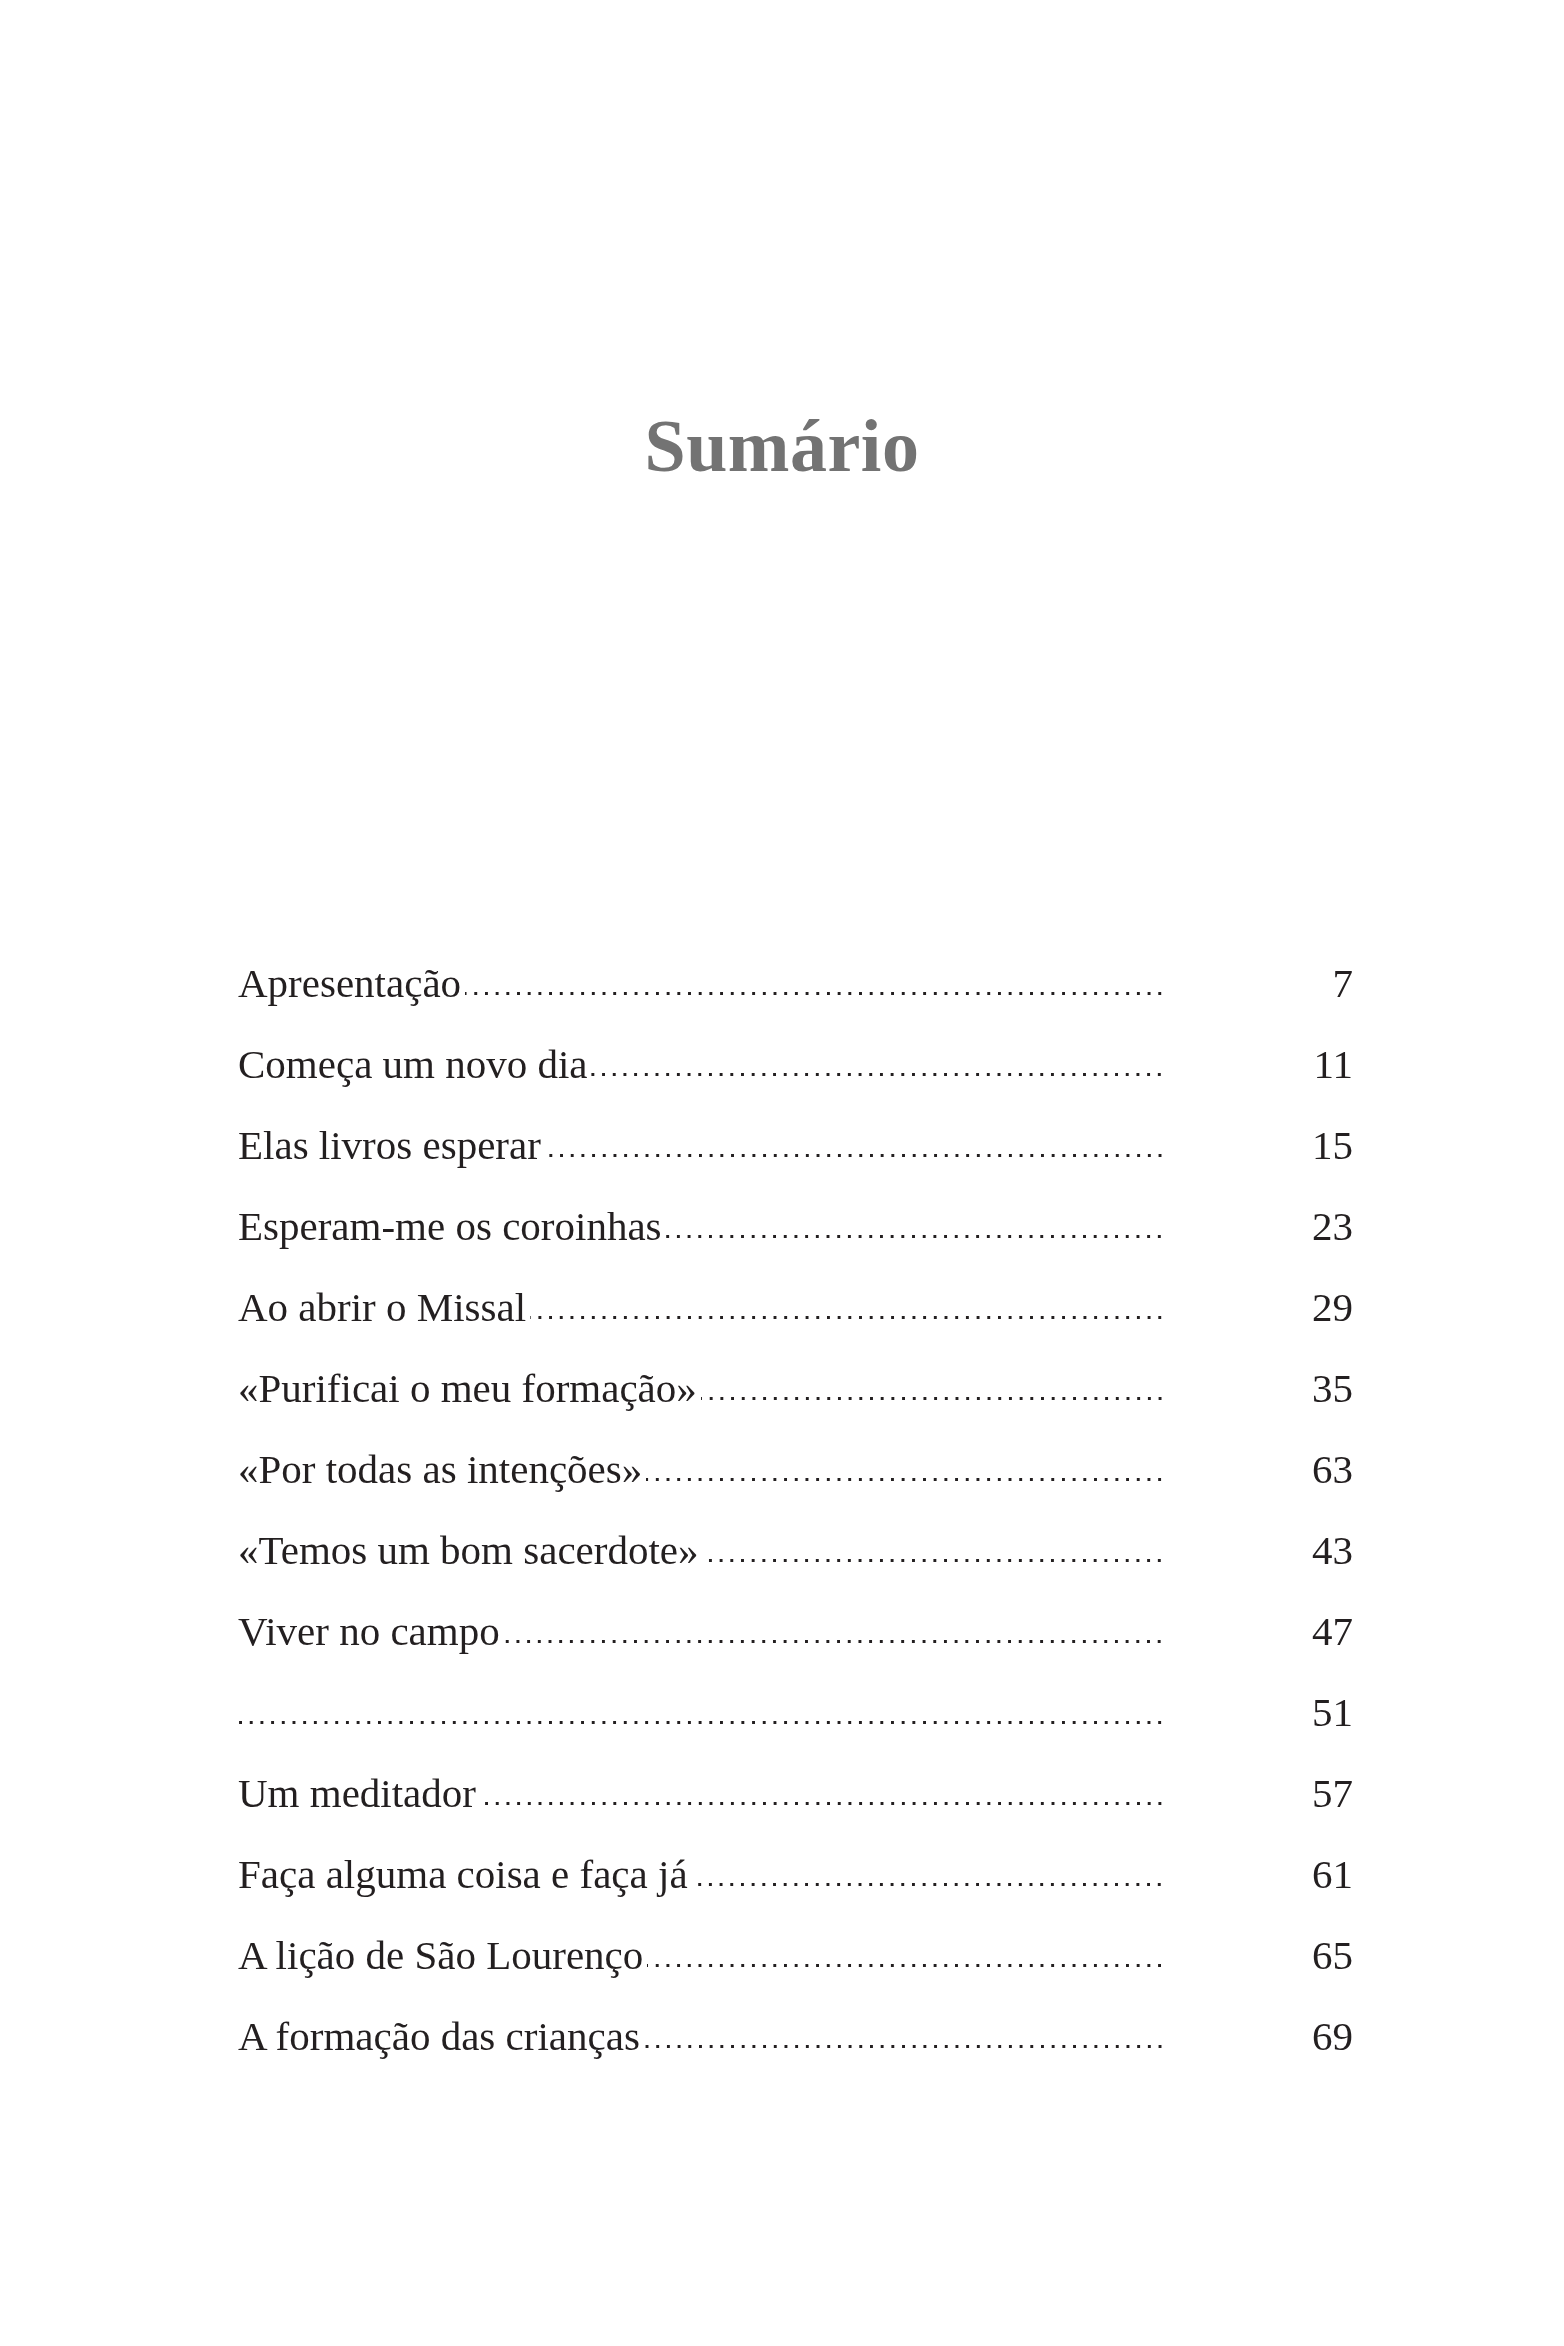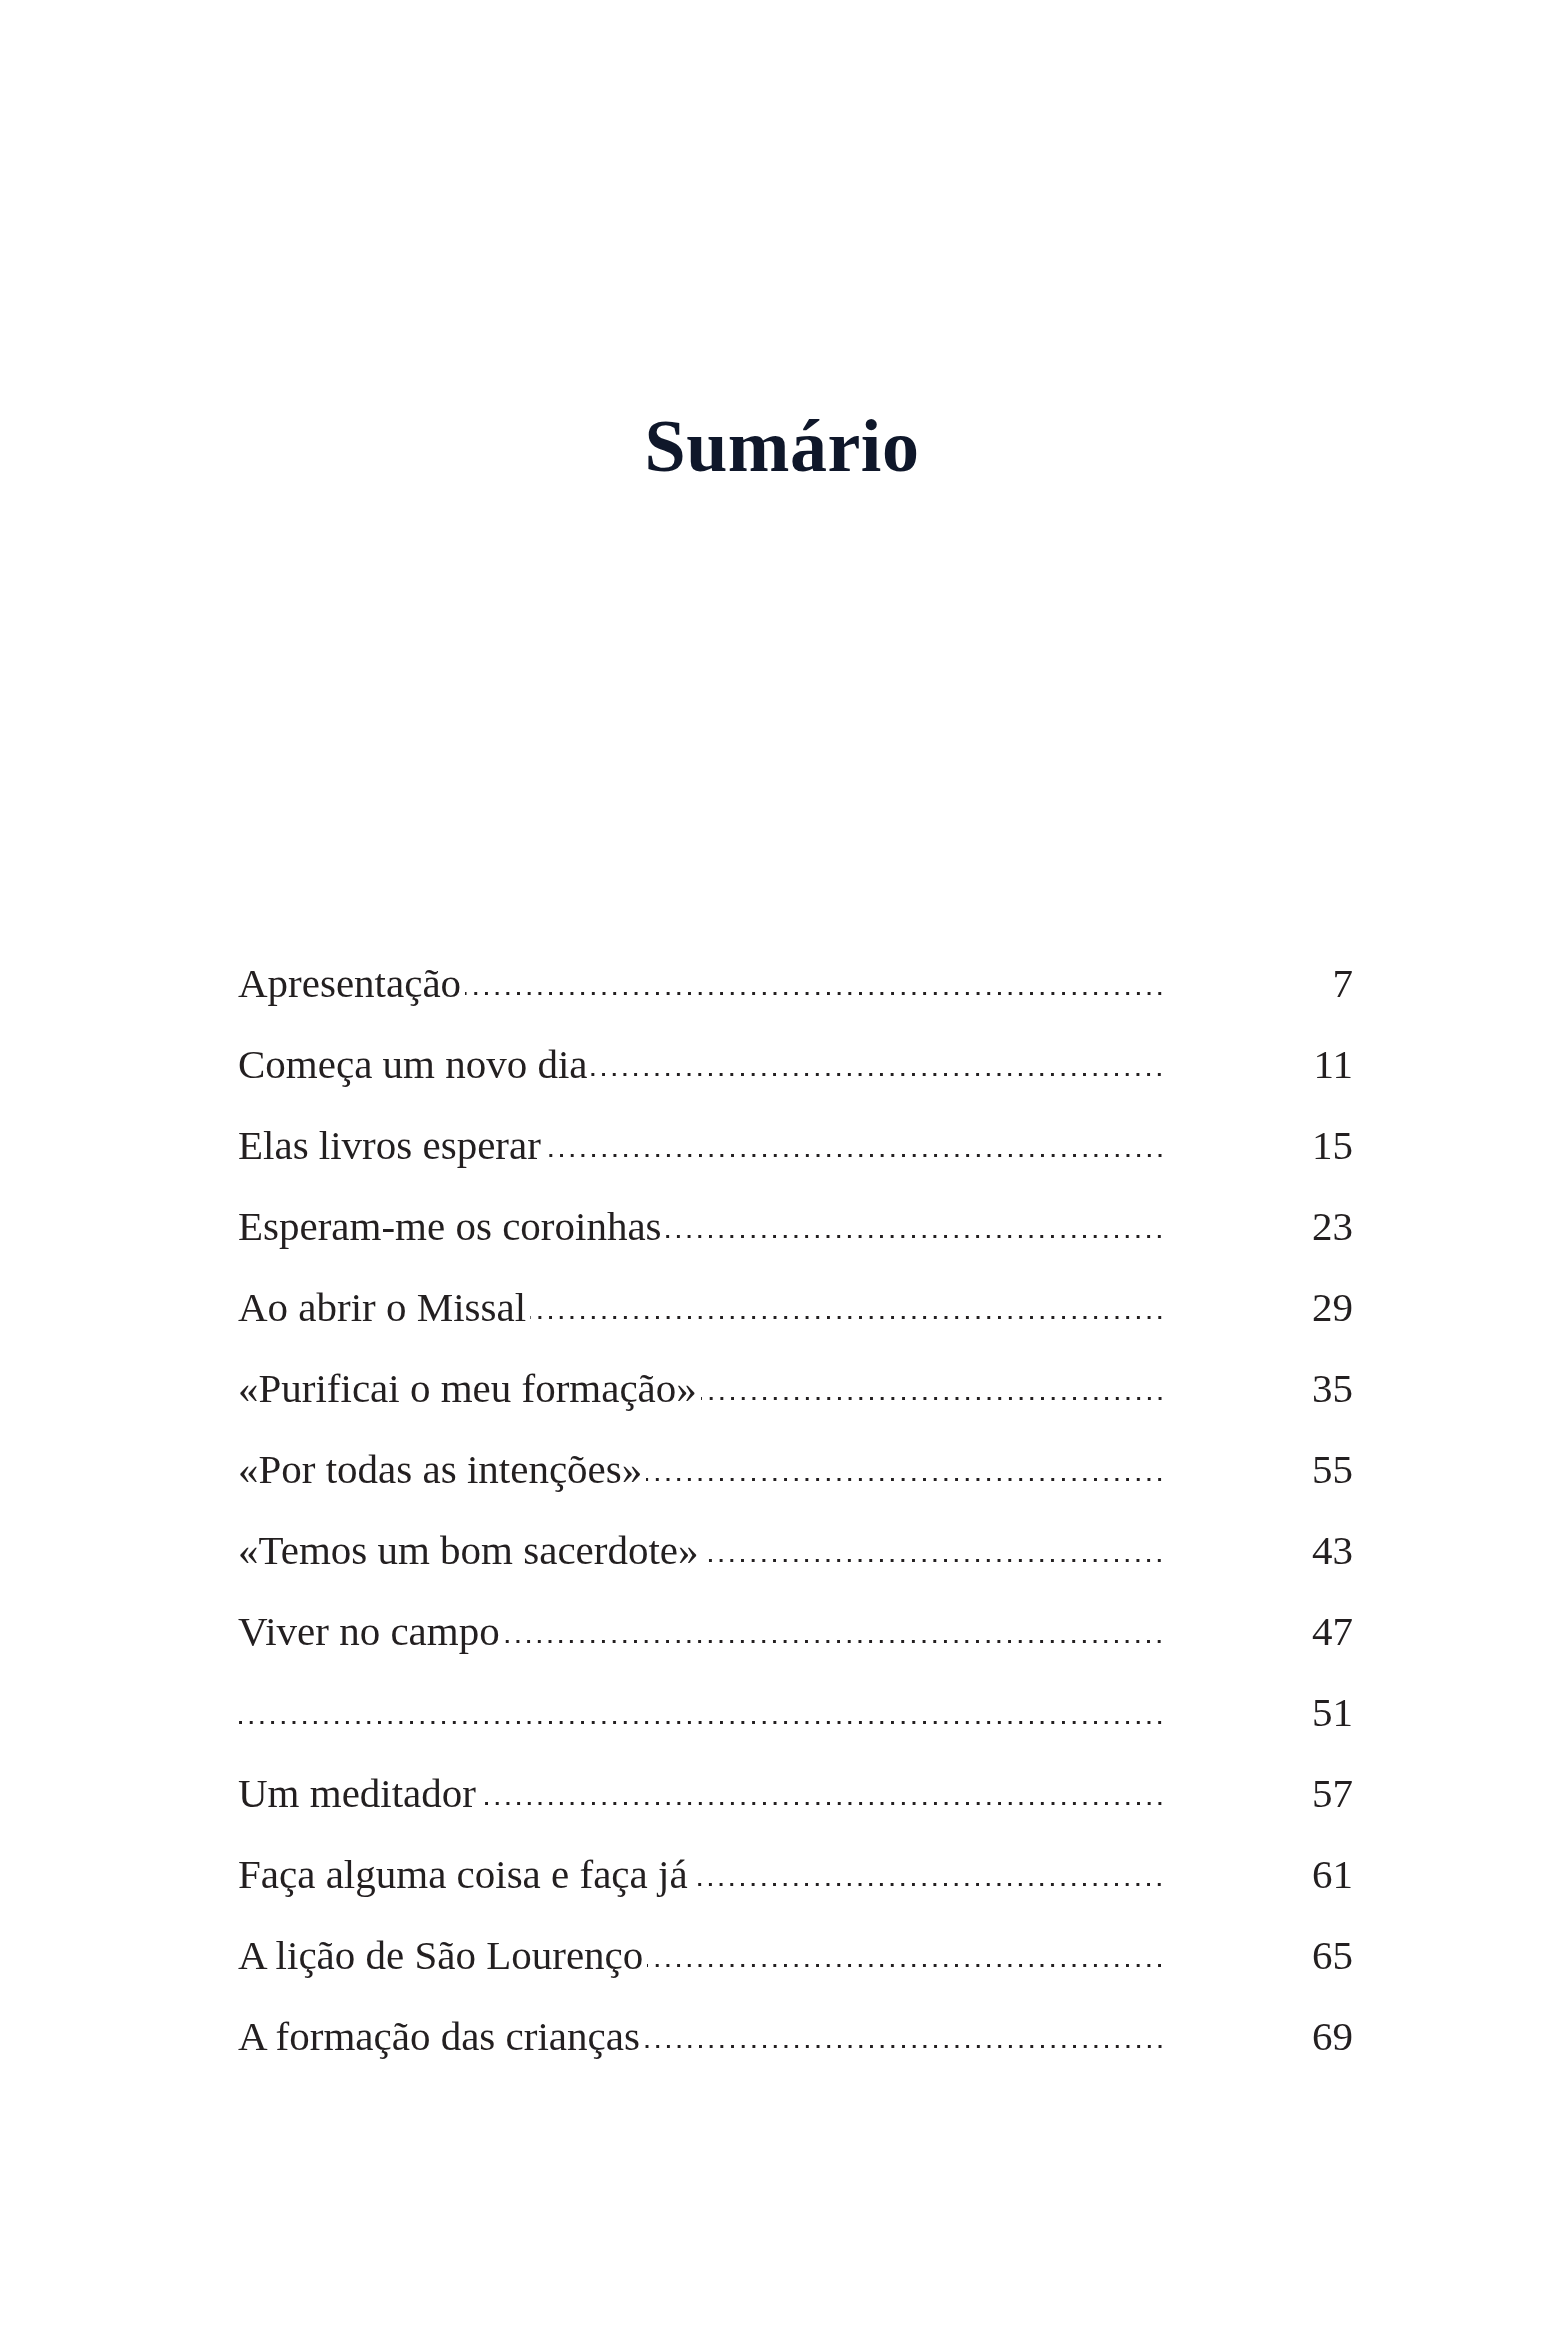"Sumário" .title { color: #0f172a -> #737373 }
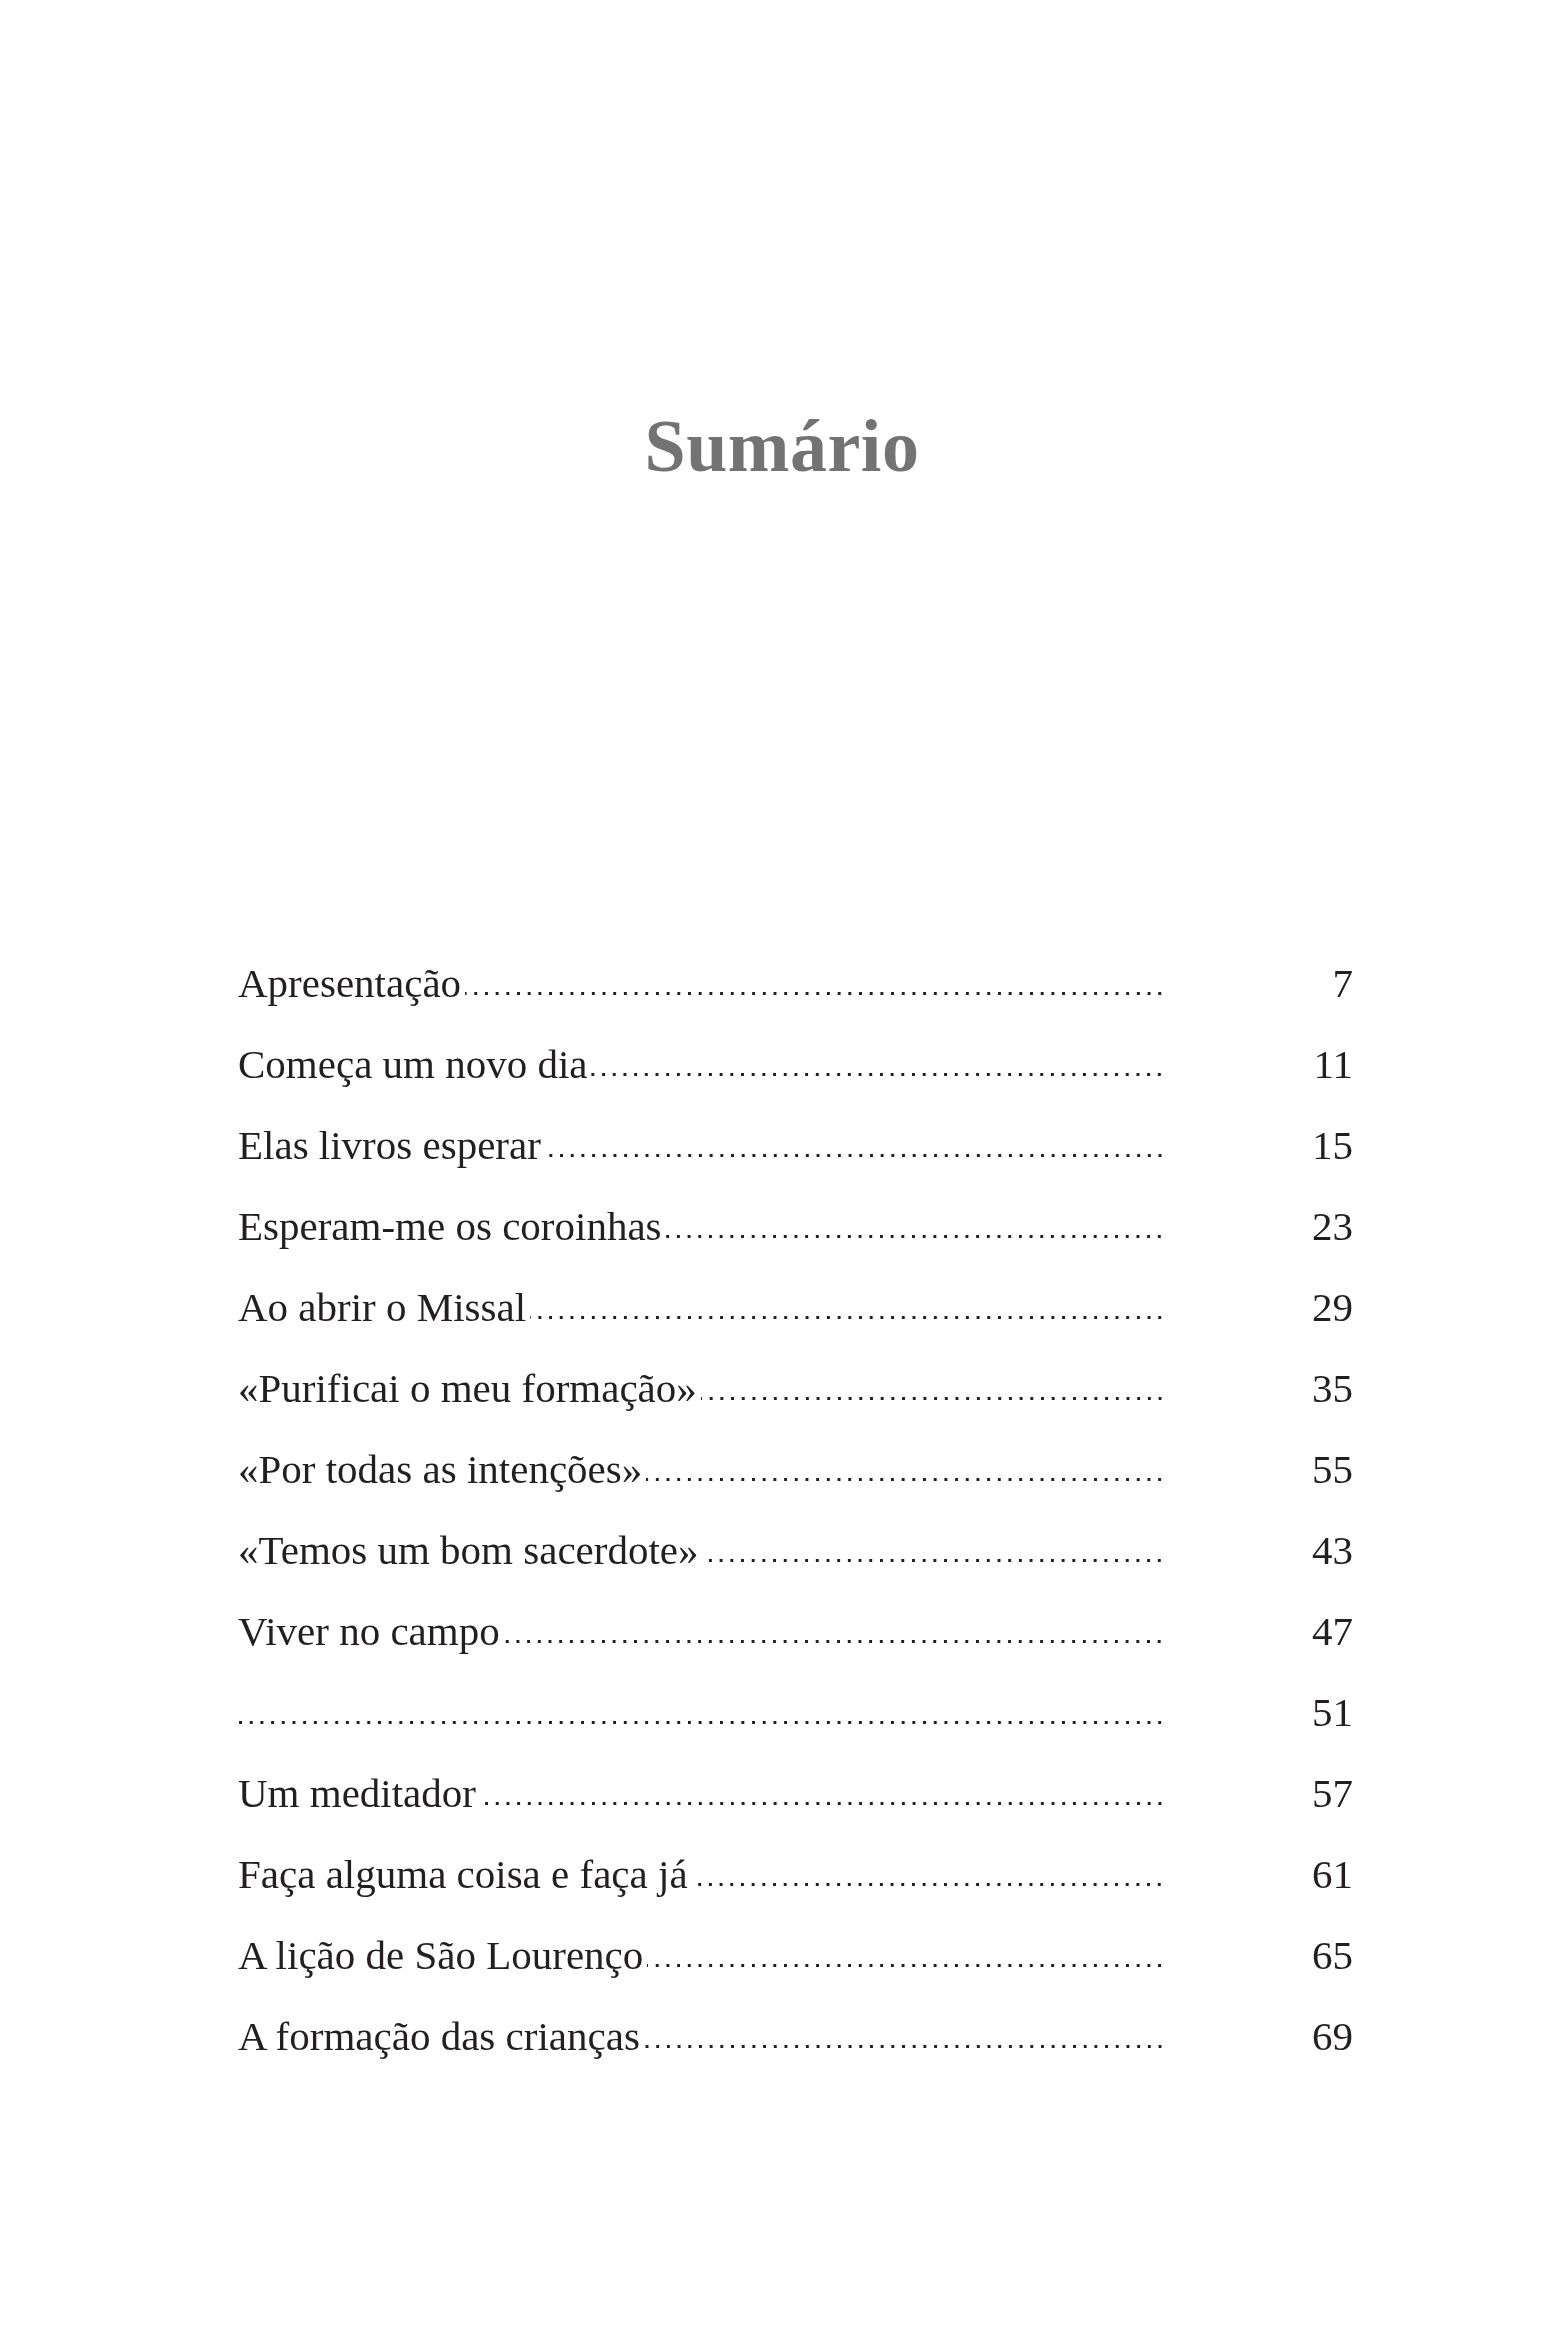"55" span.toc-page { text: 55 -> 63 }
